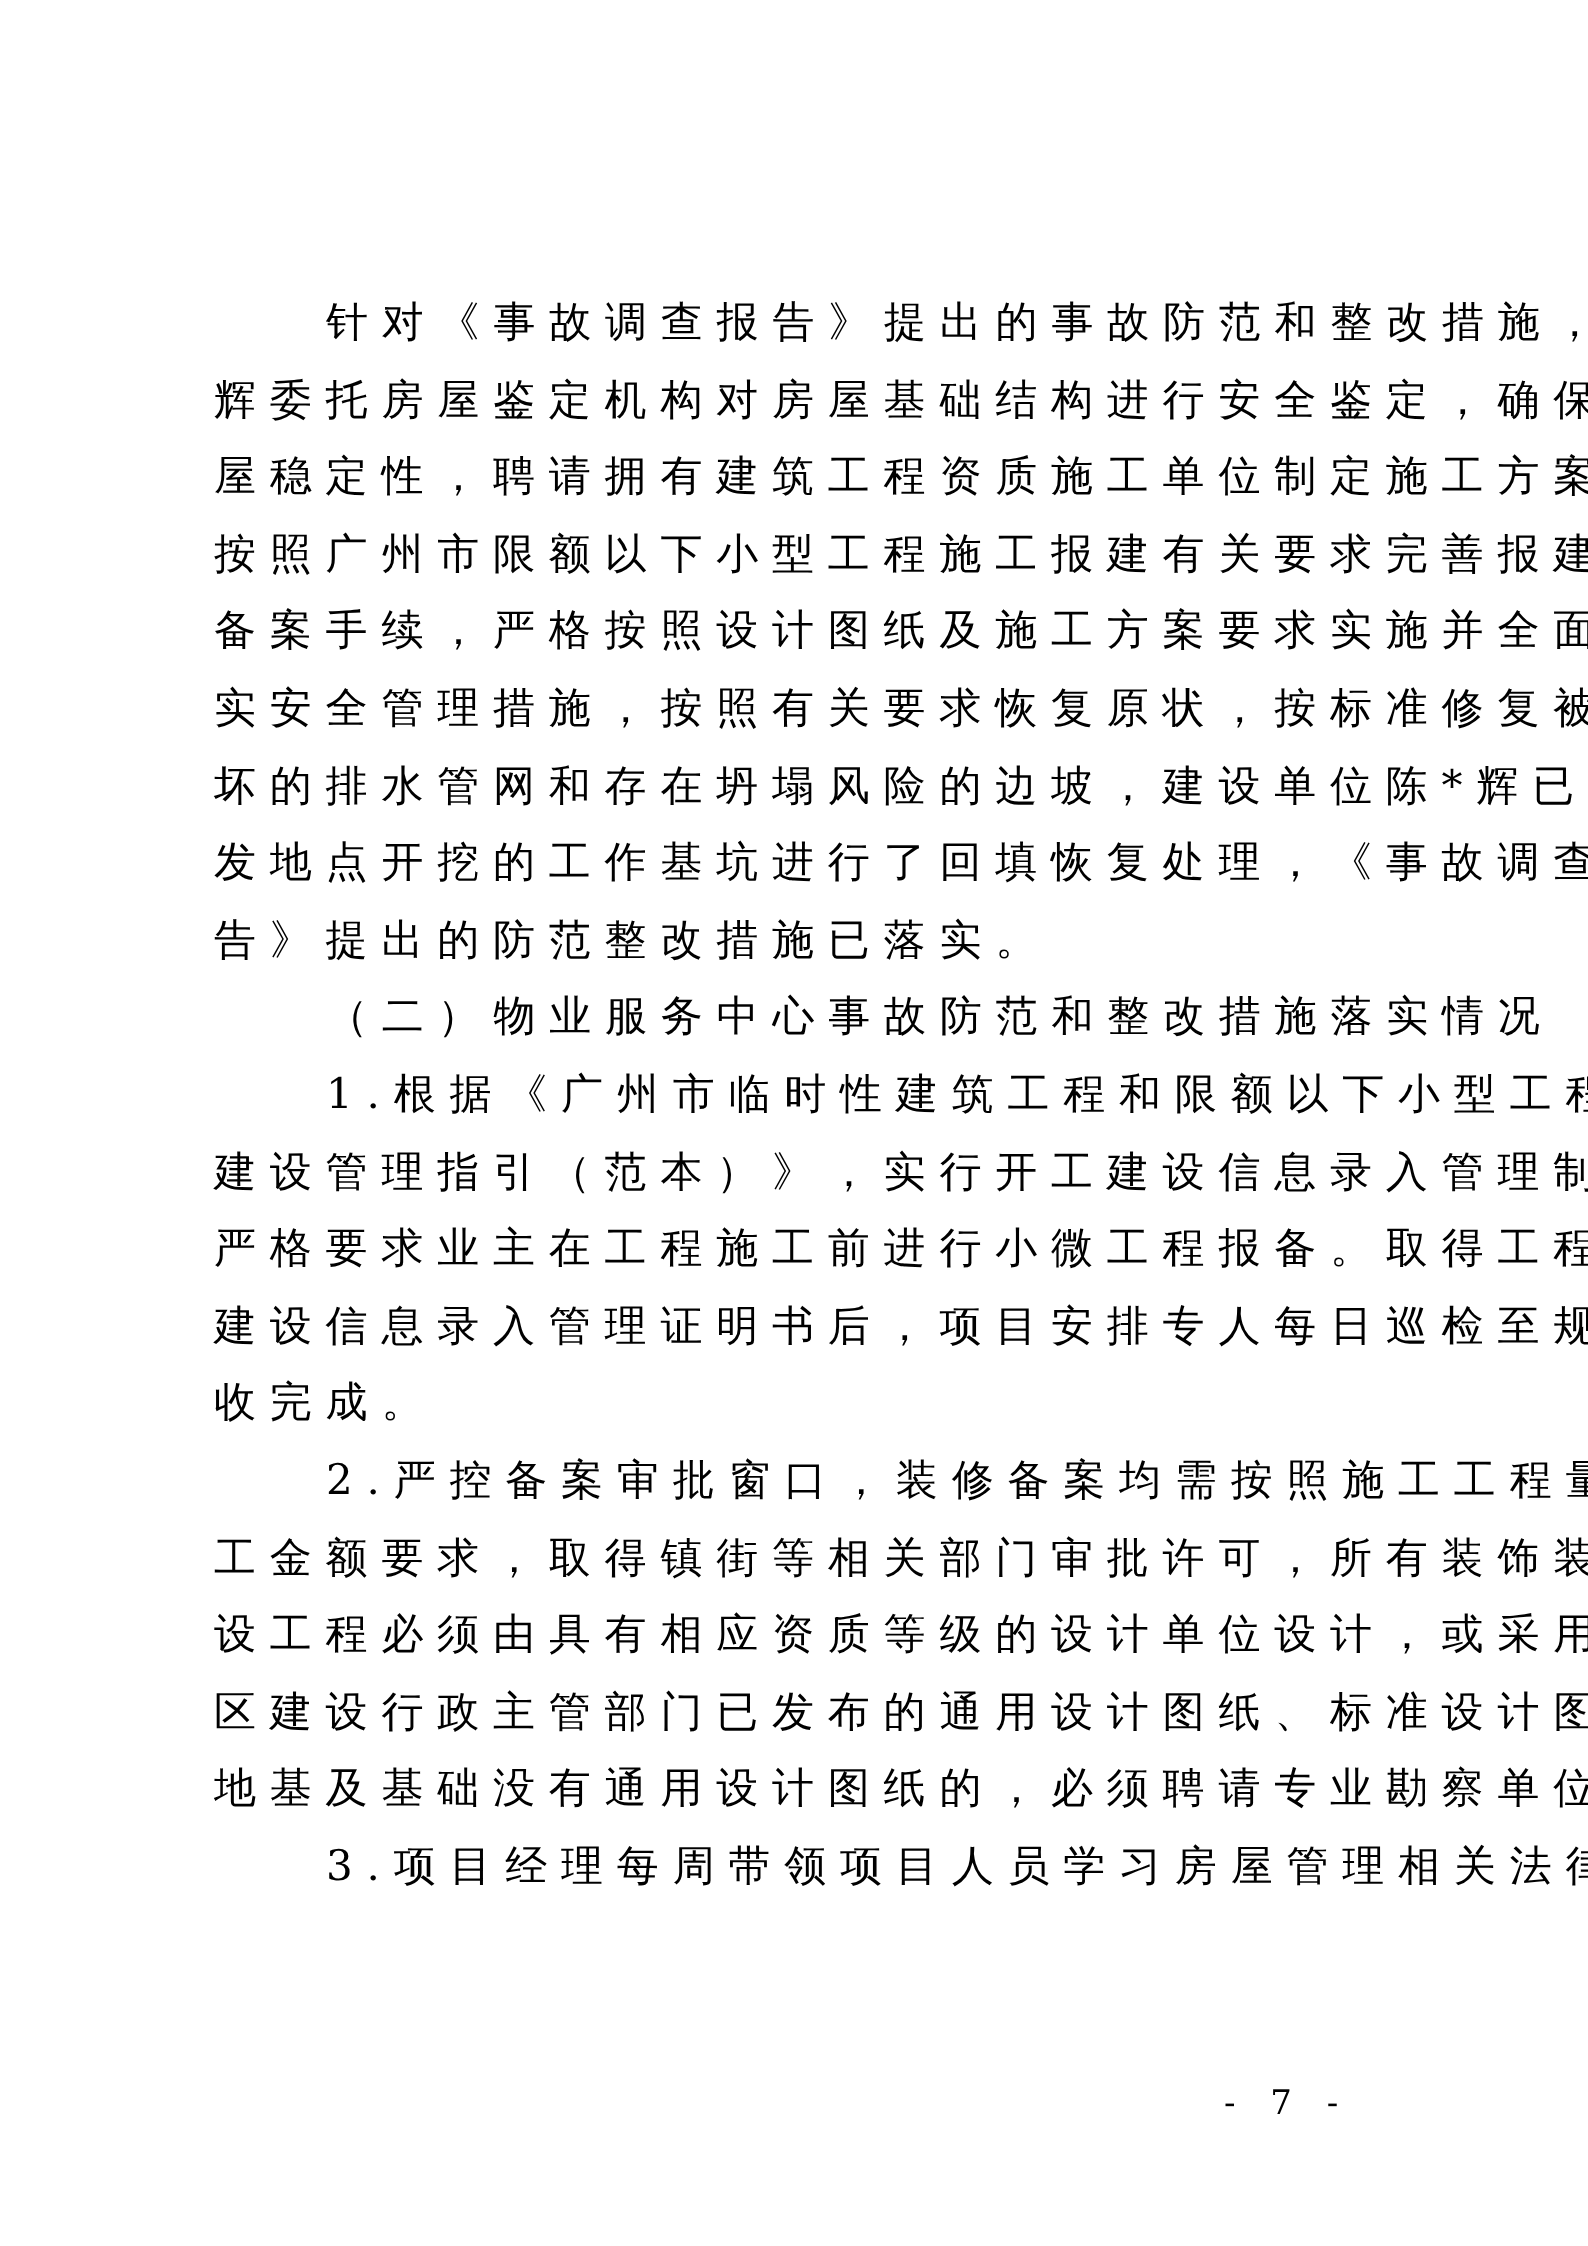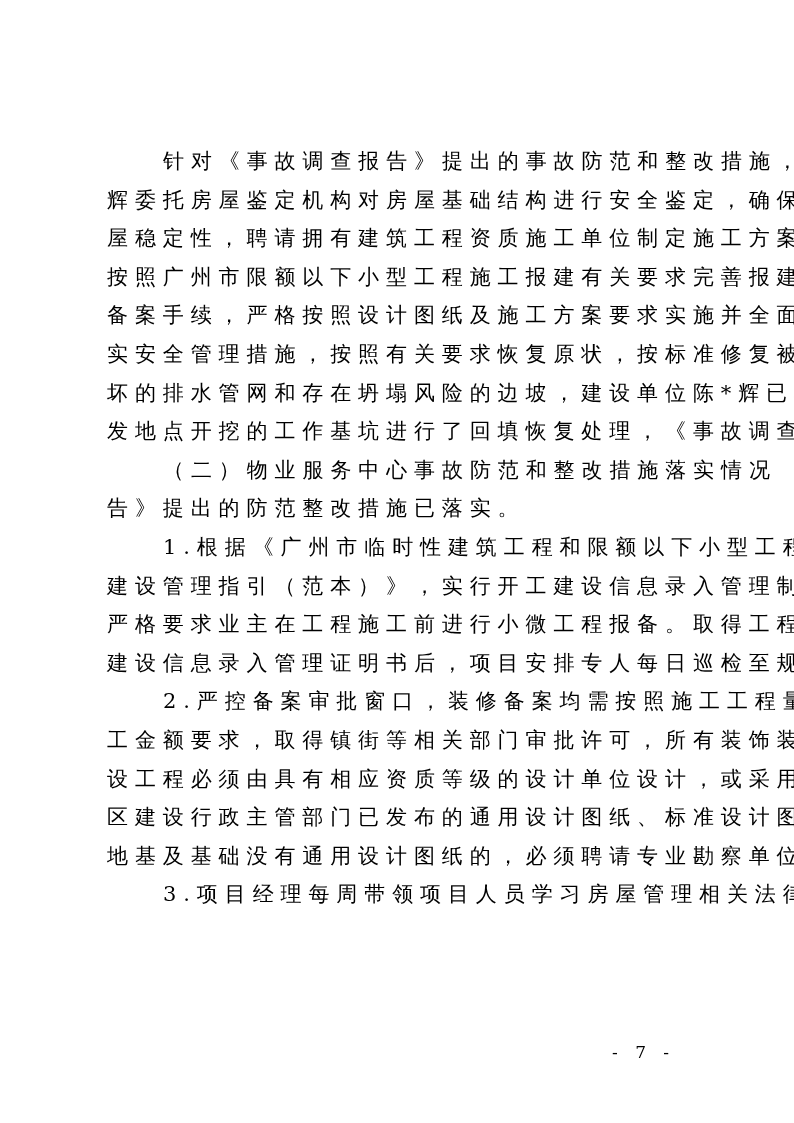"（二）物业服务中心事故防范和整改措施落实情况" div.line { order: before "告》提出的防范整改措施已落实。" -> after "告》提出的防范整改措施已落实。" }
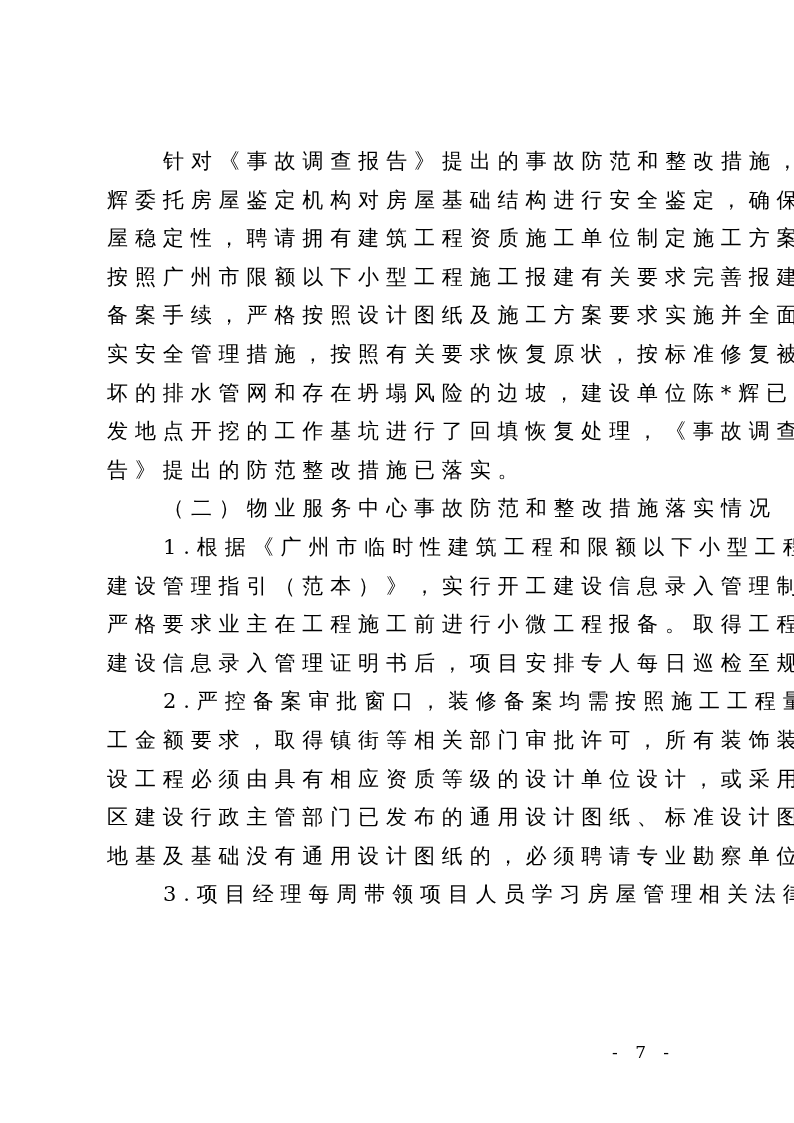"收完成。" div.line { html: none -> <div>收完成。</div> }
